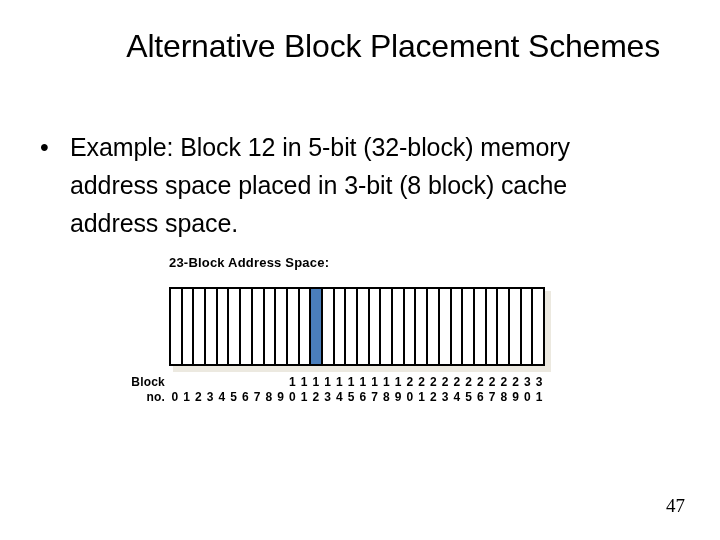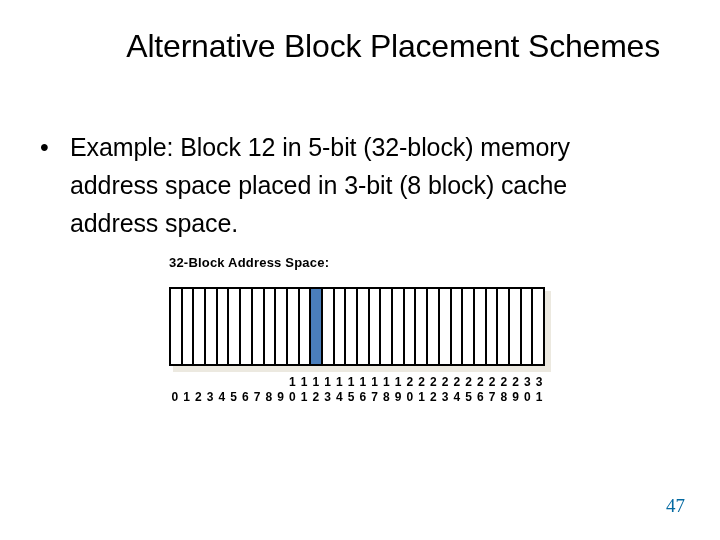"32-Block Address Space:" div.diagram-caption { text: 32-Block -> 23-Block }
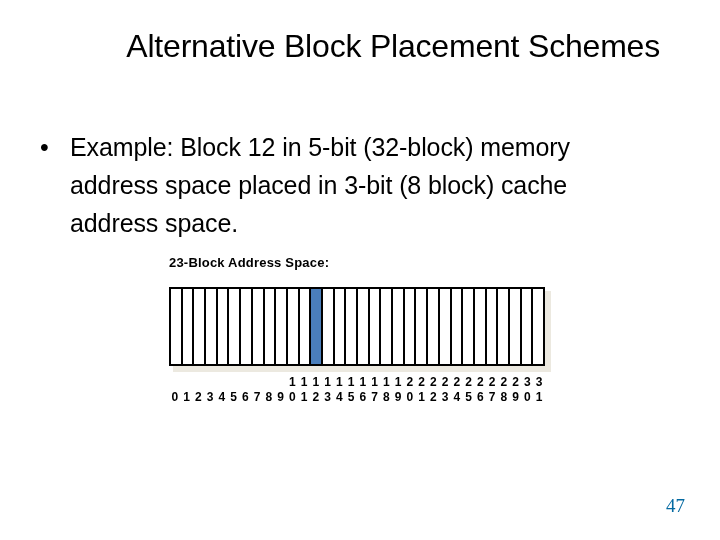"Block" div.block-no-label { html: none -> <div> <div>Block</div> <div>no.</div> </div> }
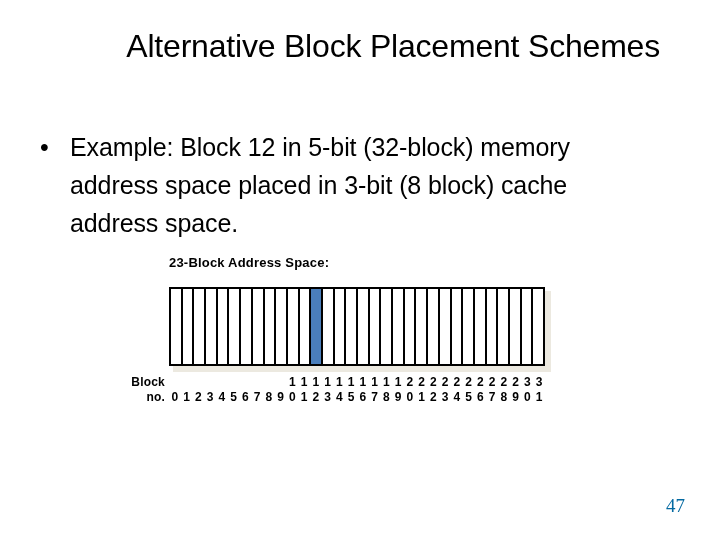"47" .page-number { color: #0369a1 -> #000000 }
